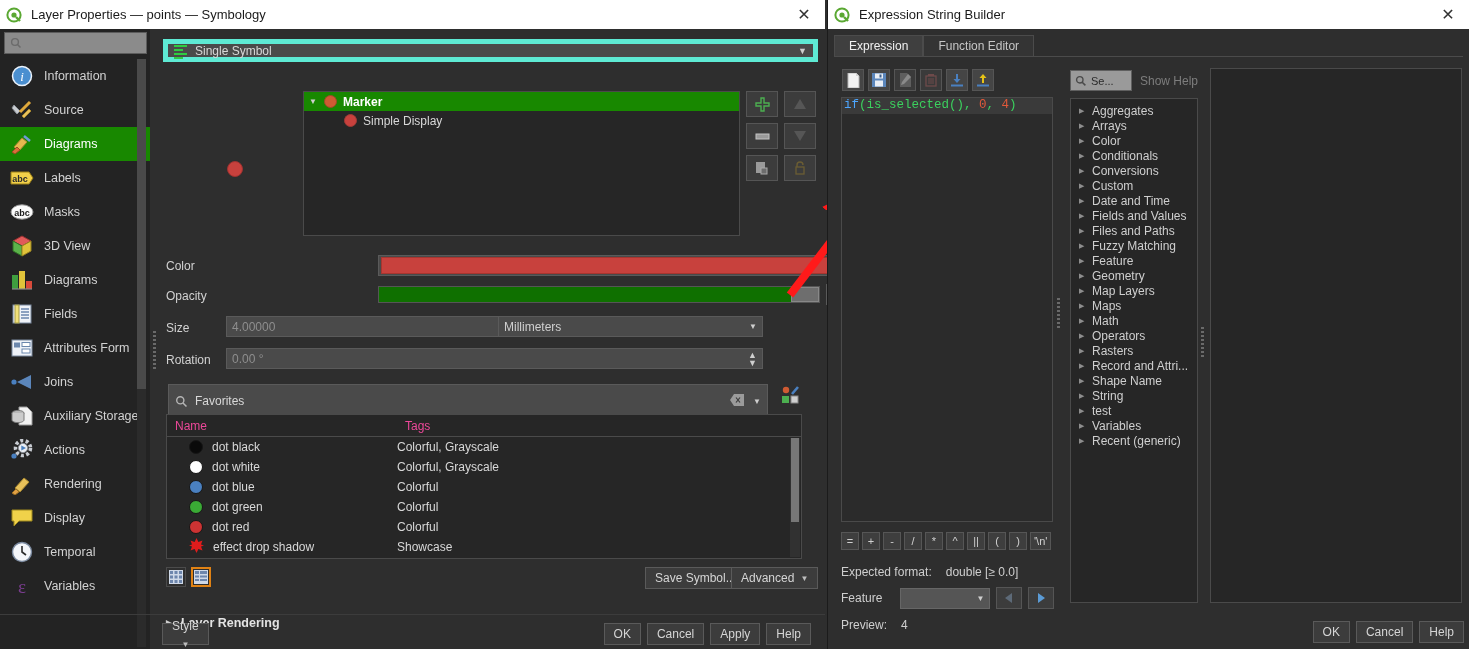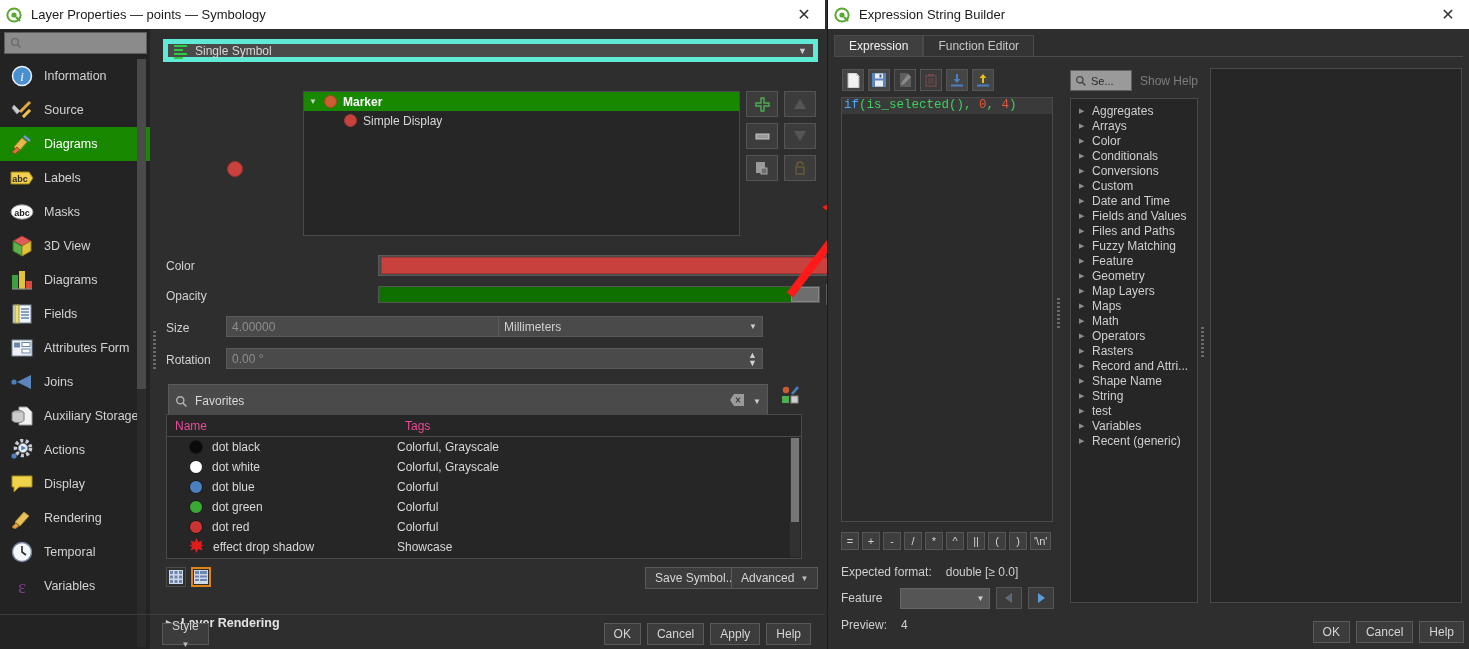"Display" div.side-item { order: before "Rendering" -> after "Rendering" }
